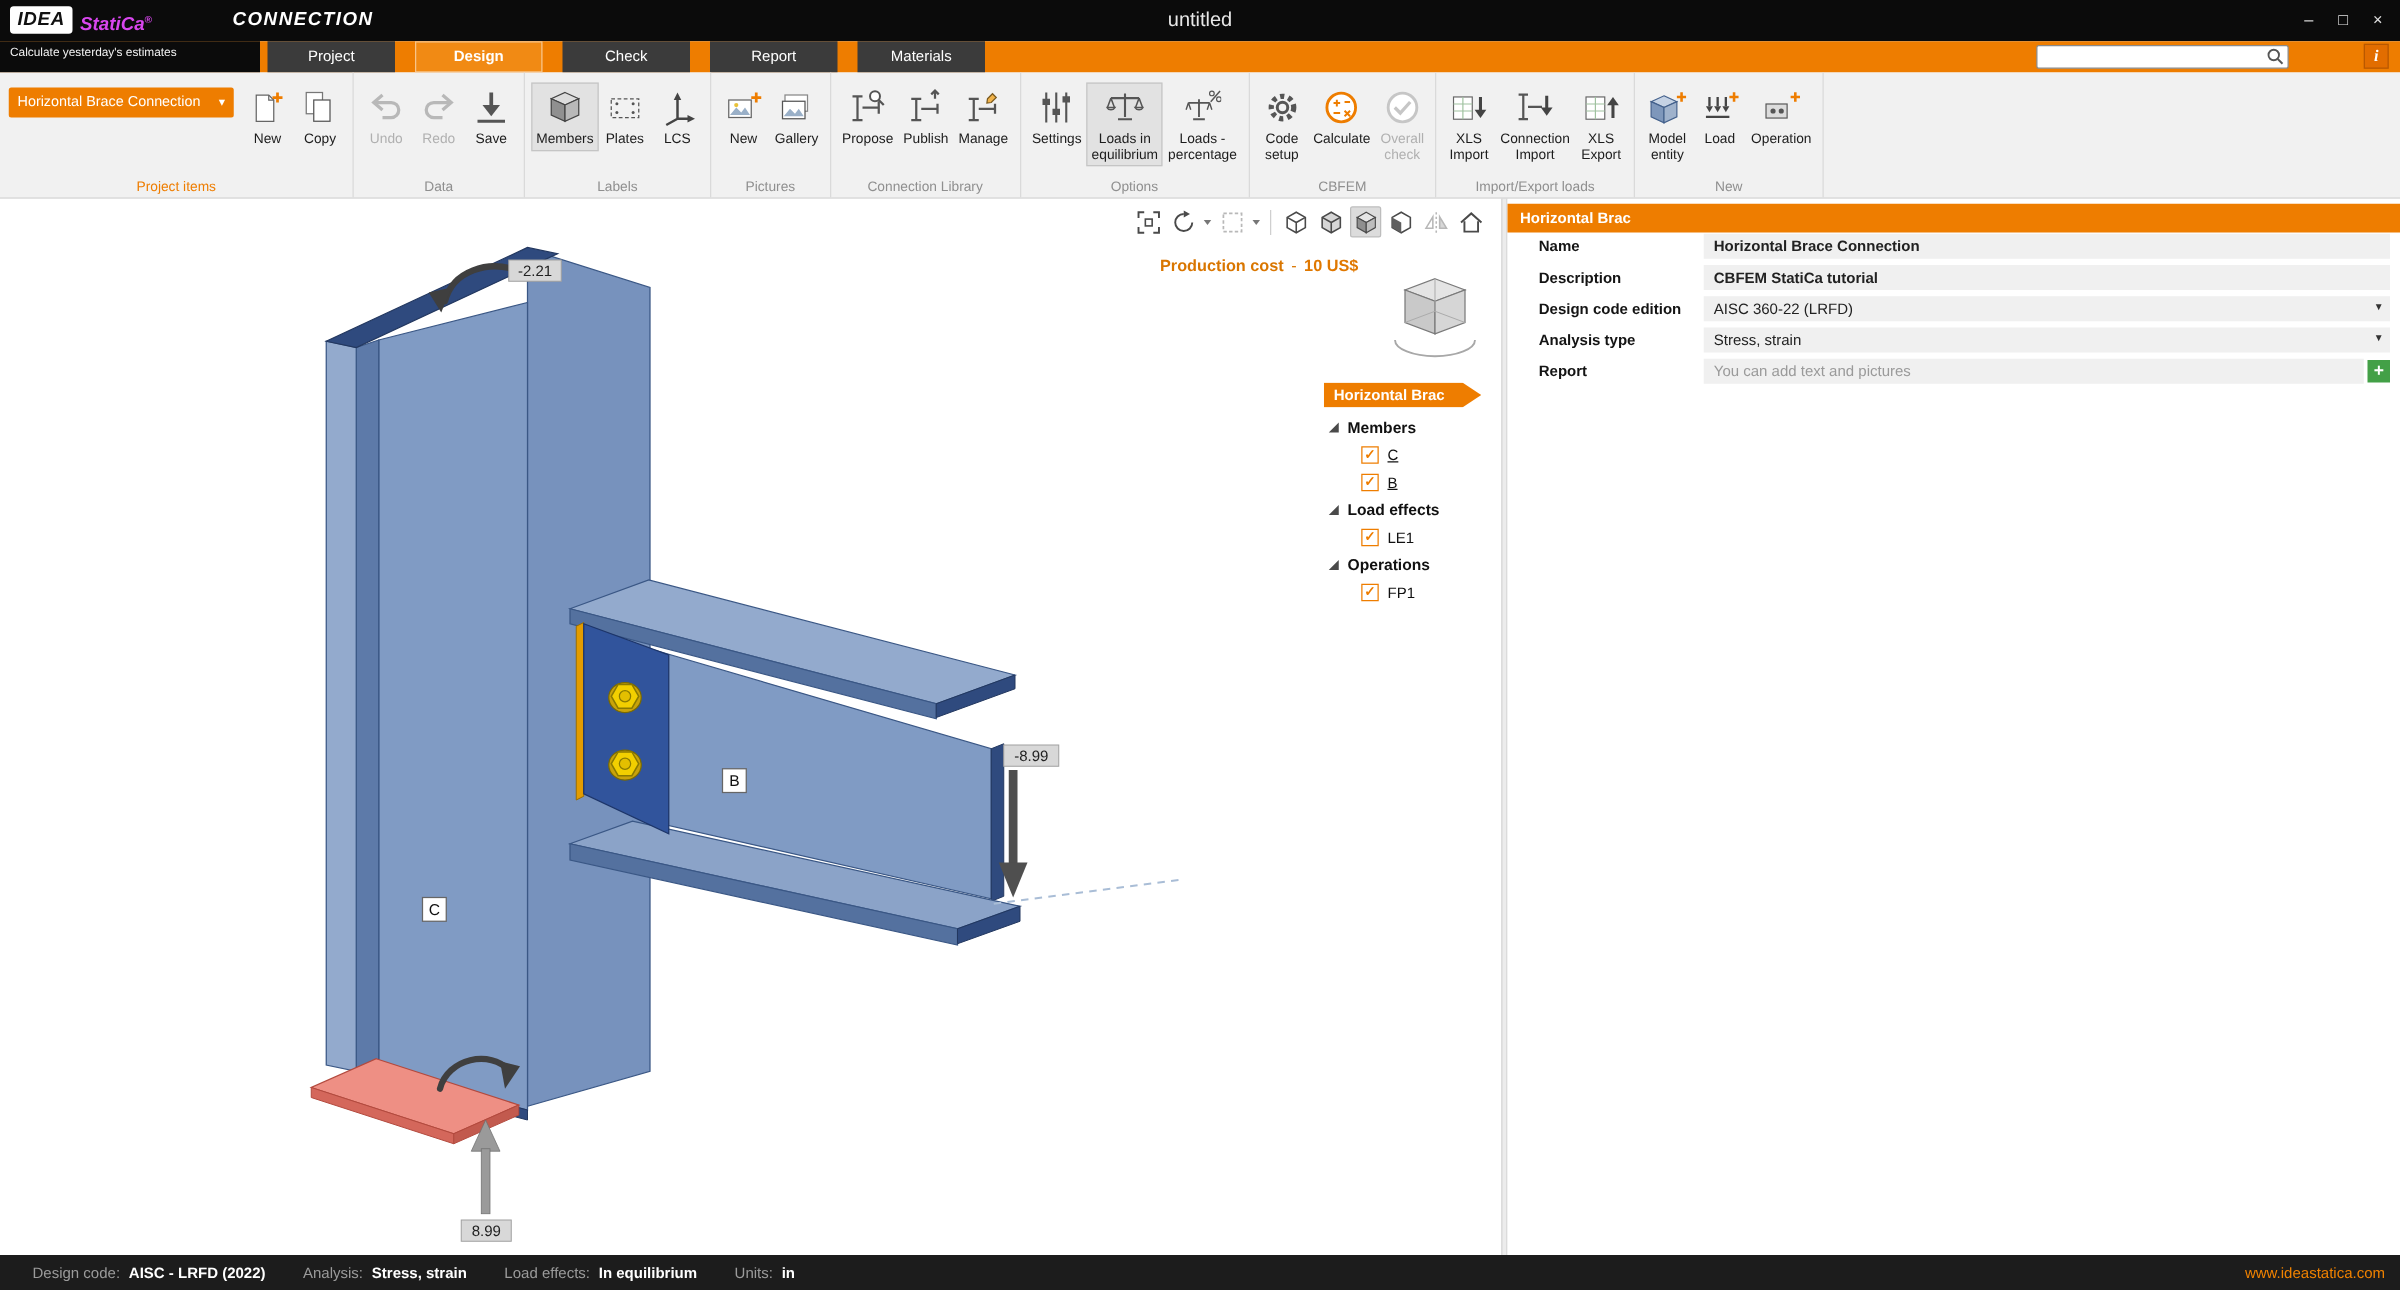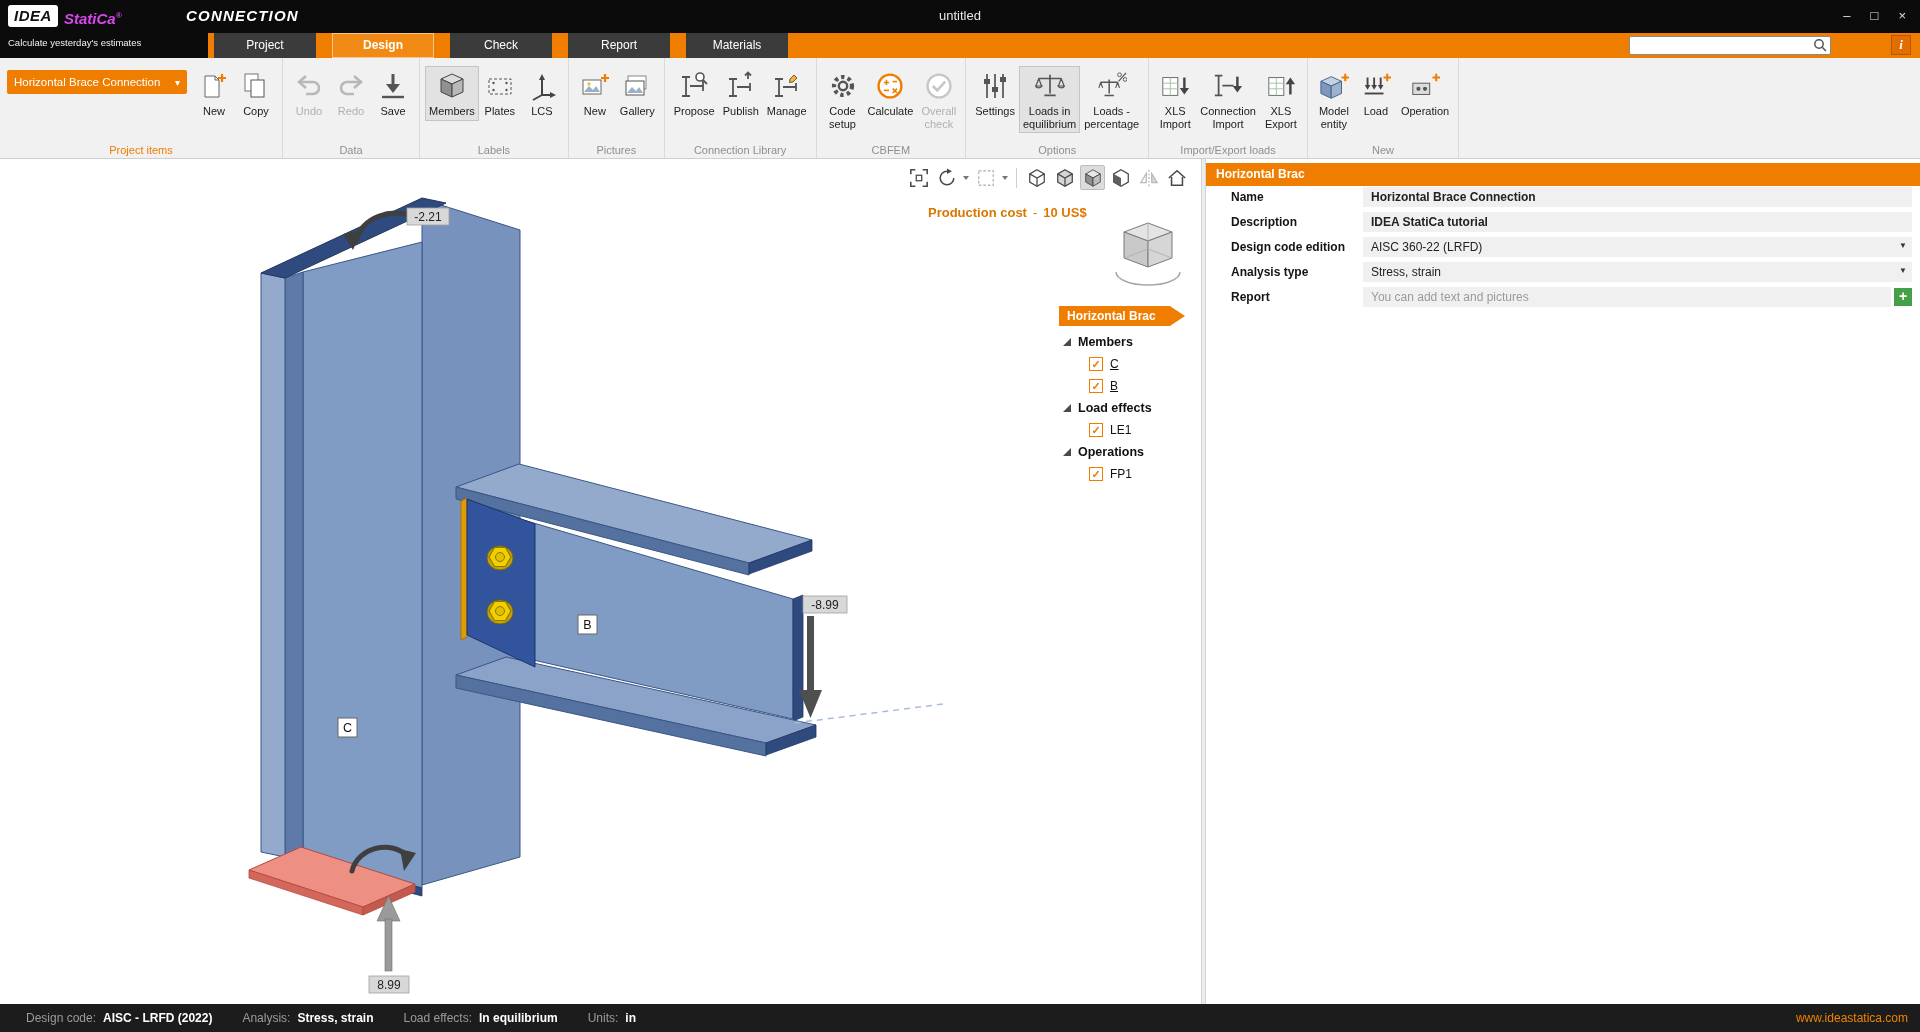"untitled" .doc-title { font-size: 13px -> 16px }
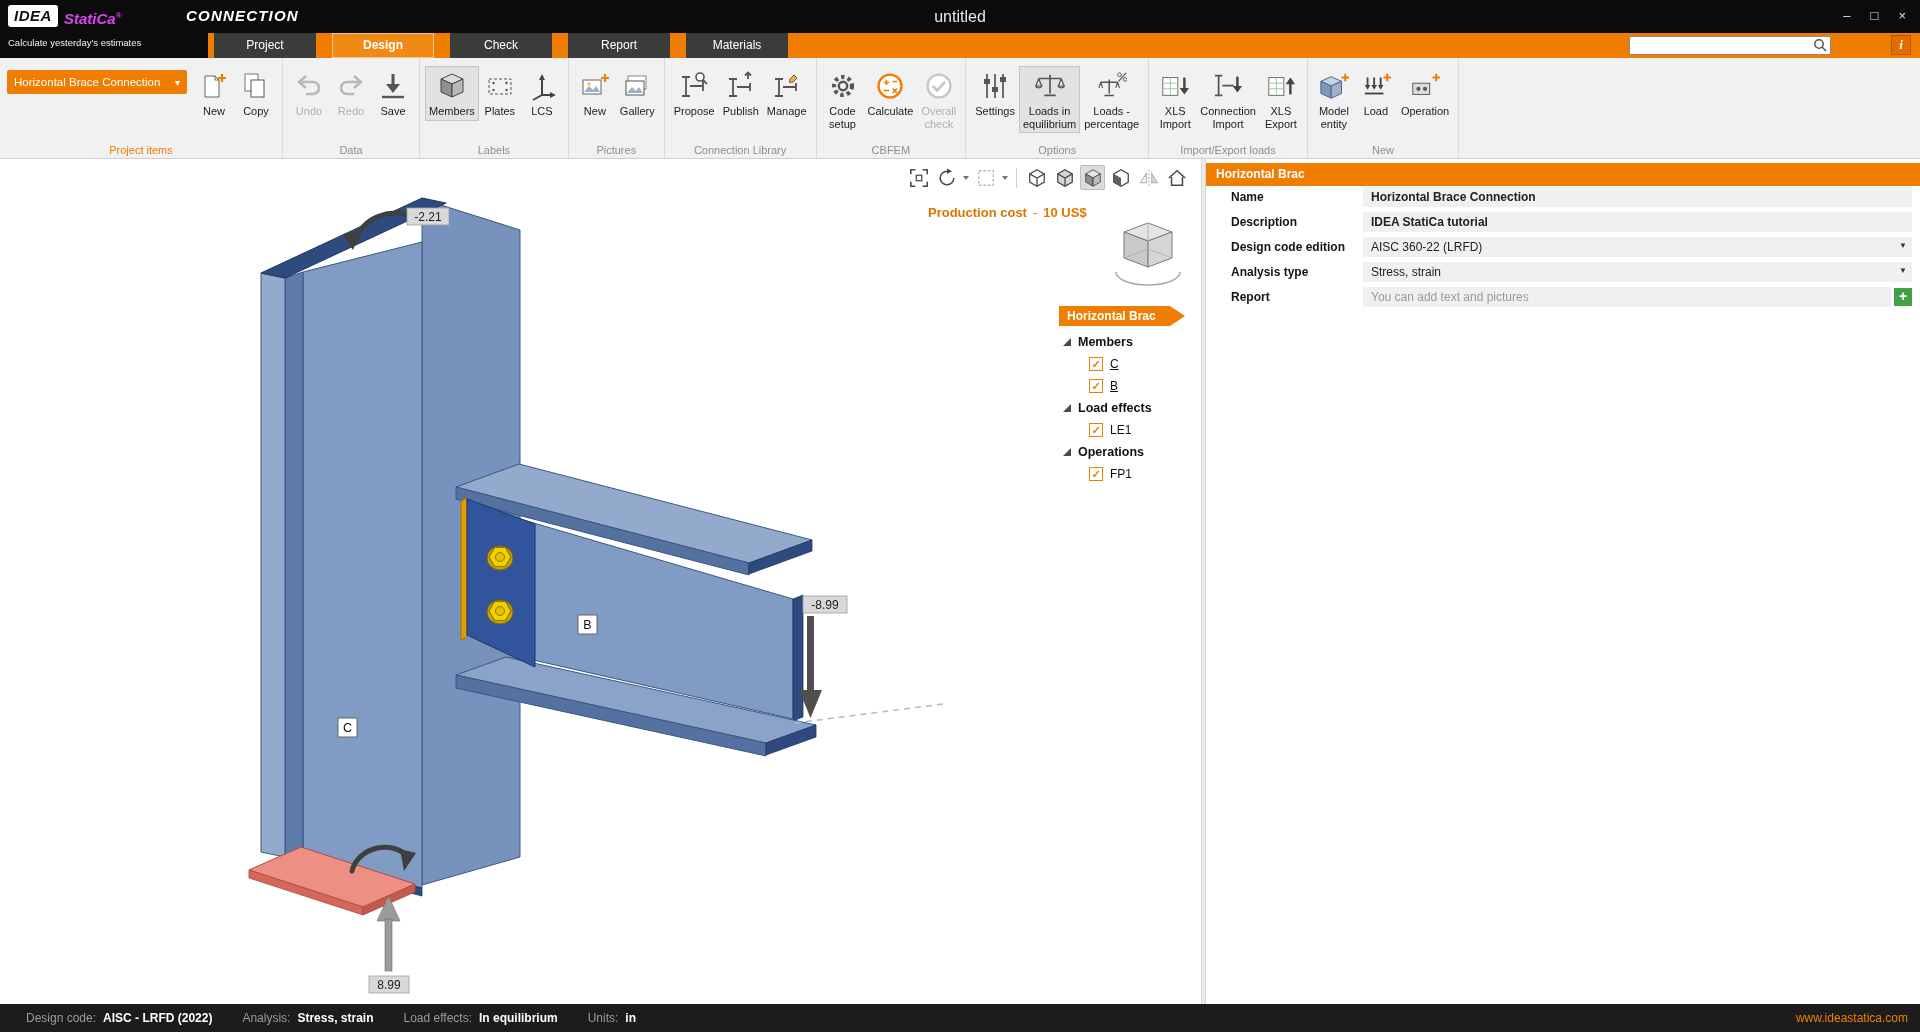"Code" div.rgroup { order: before "Settings" -> after "Settings" }
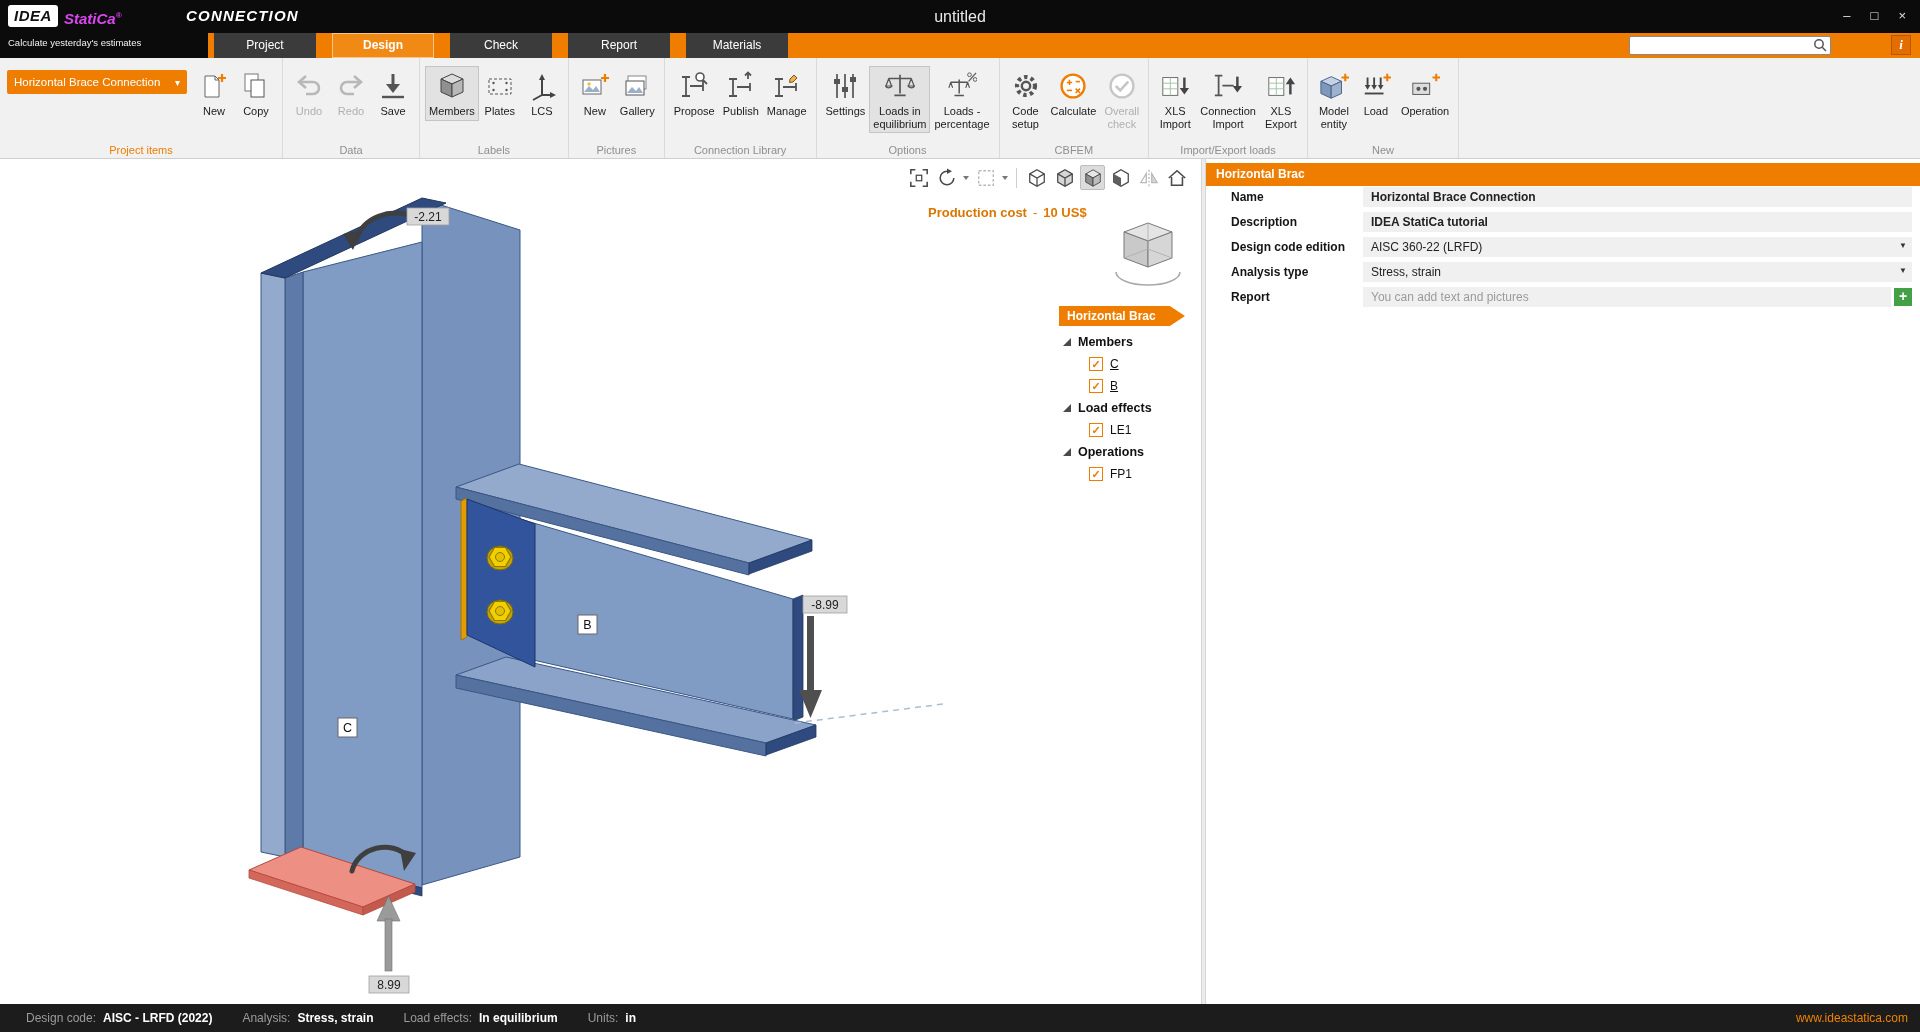"IDEA StatiCa tutorial" span { text: IDEA -> CBFEM }
